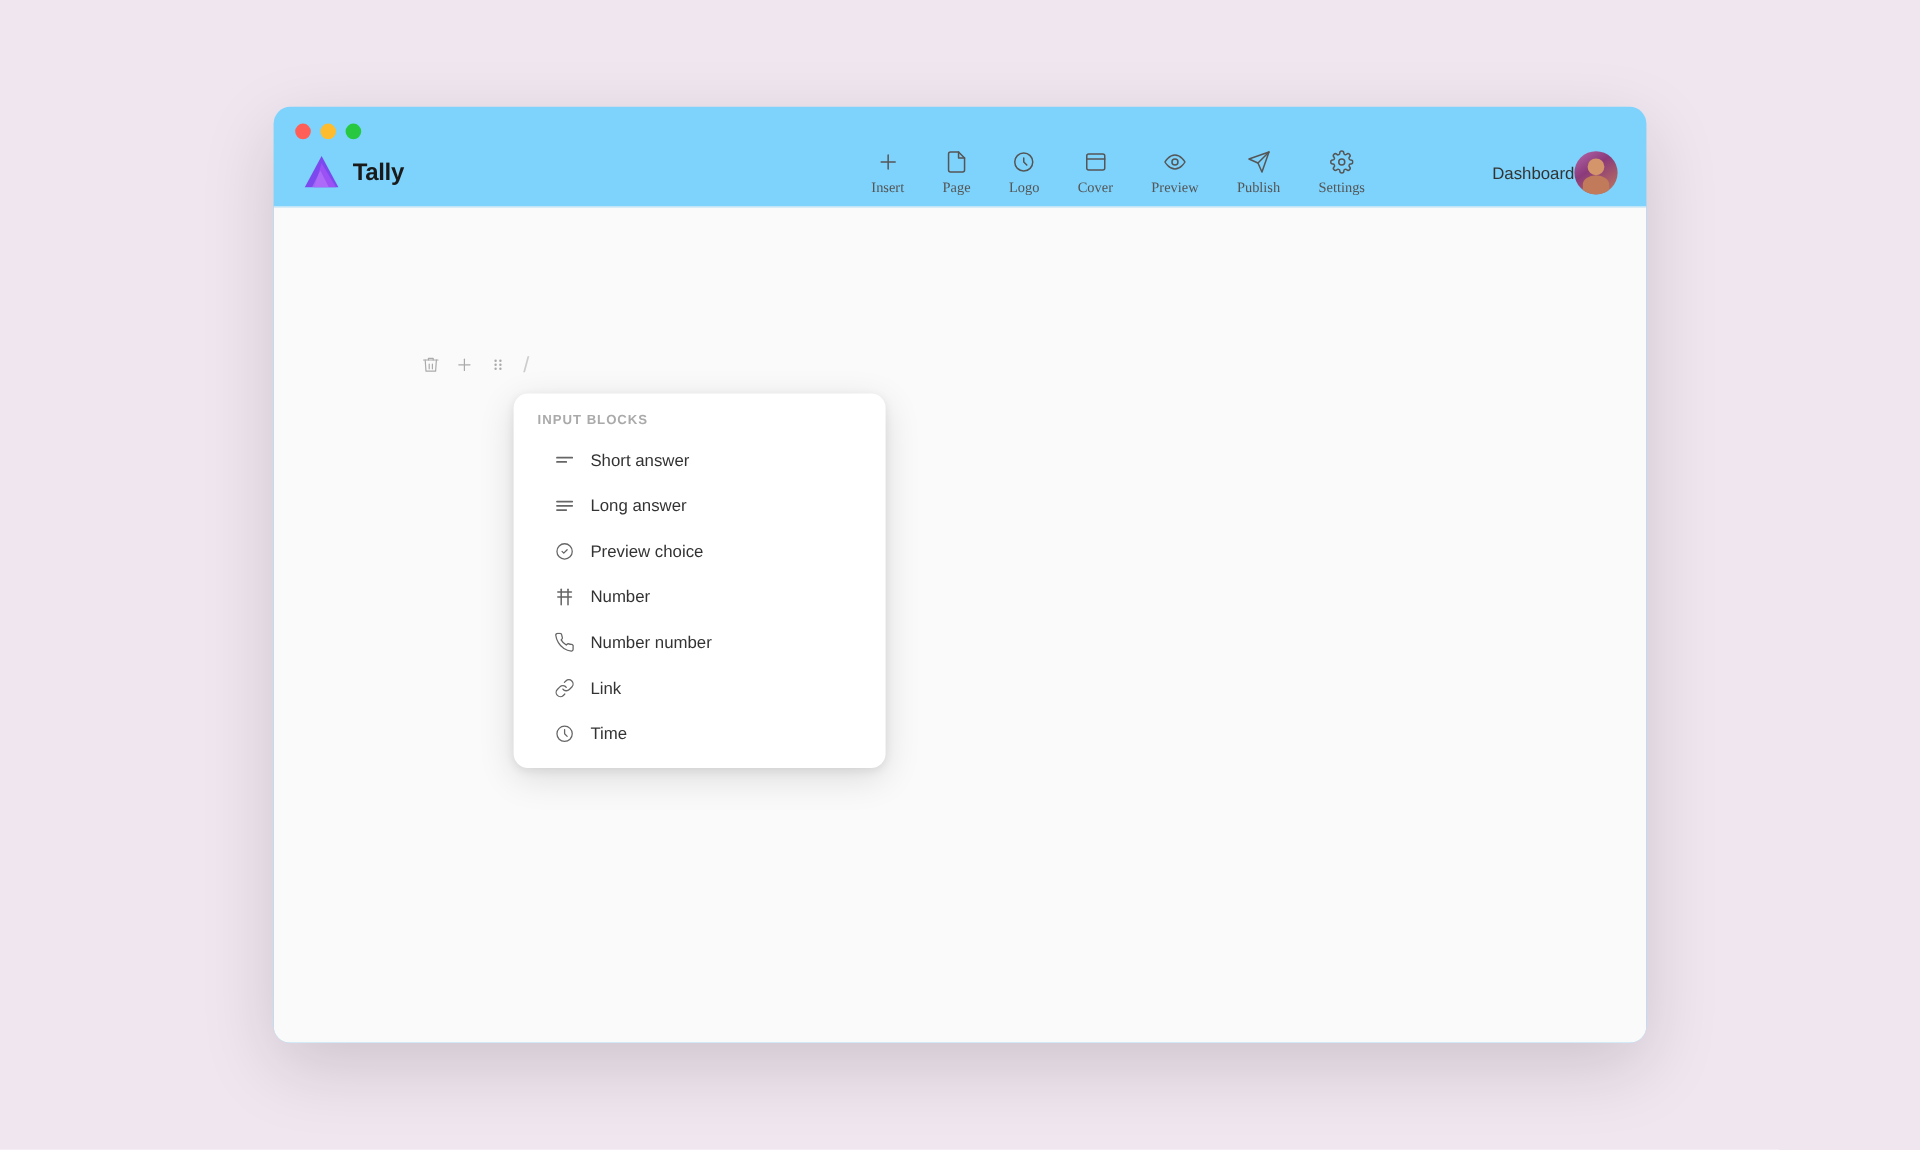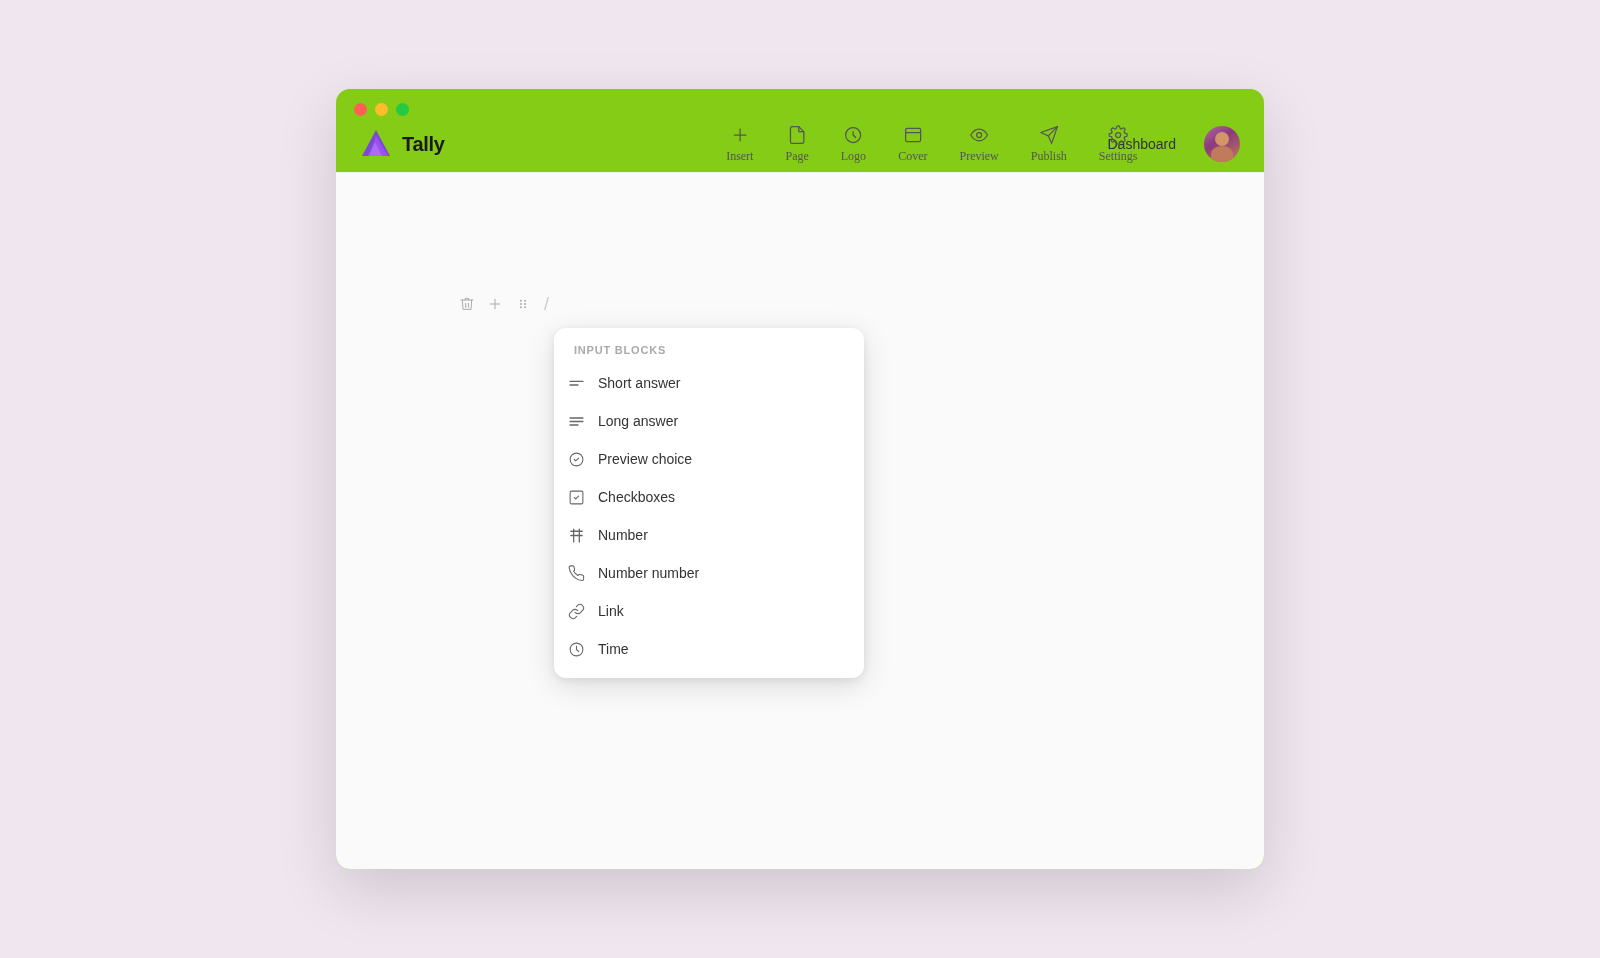"Tally" .window { background: #84cc16 -> #7dd3fc; width: 928px -> 1144px }
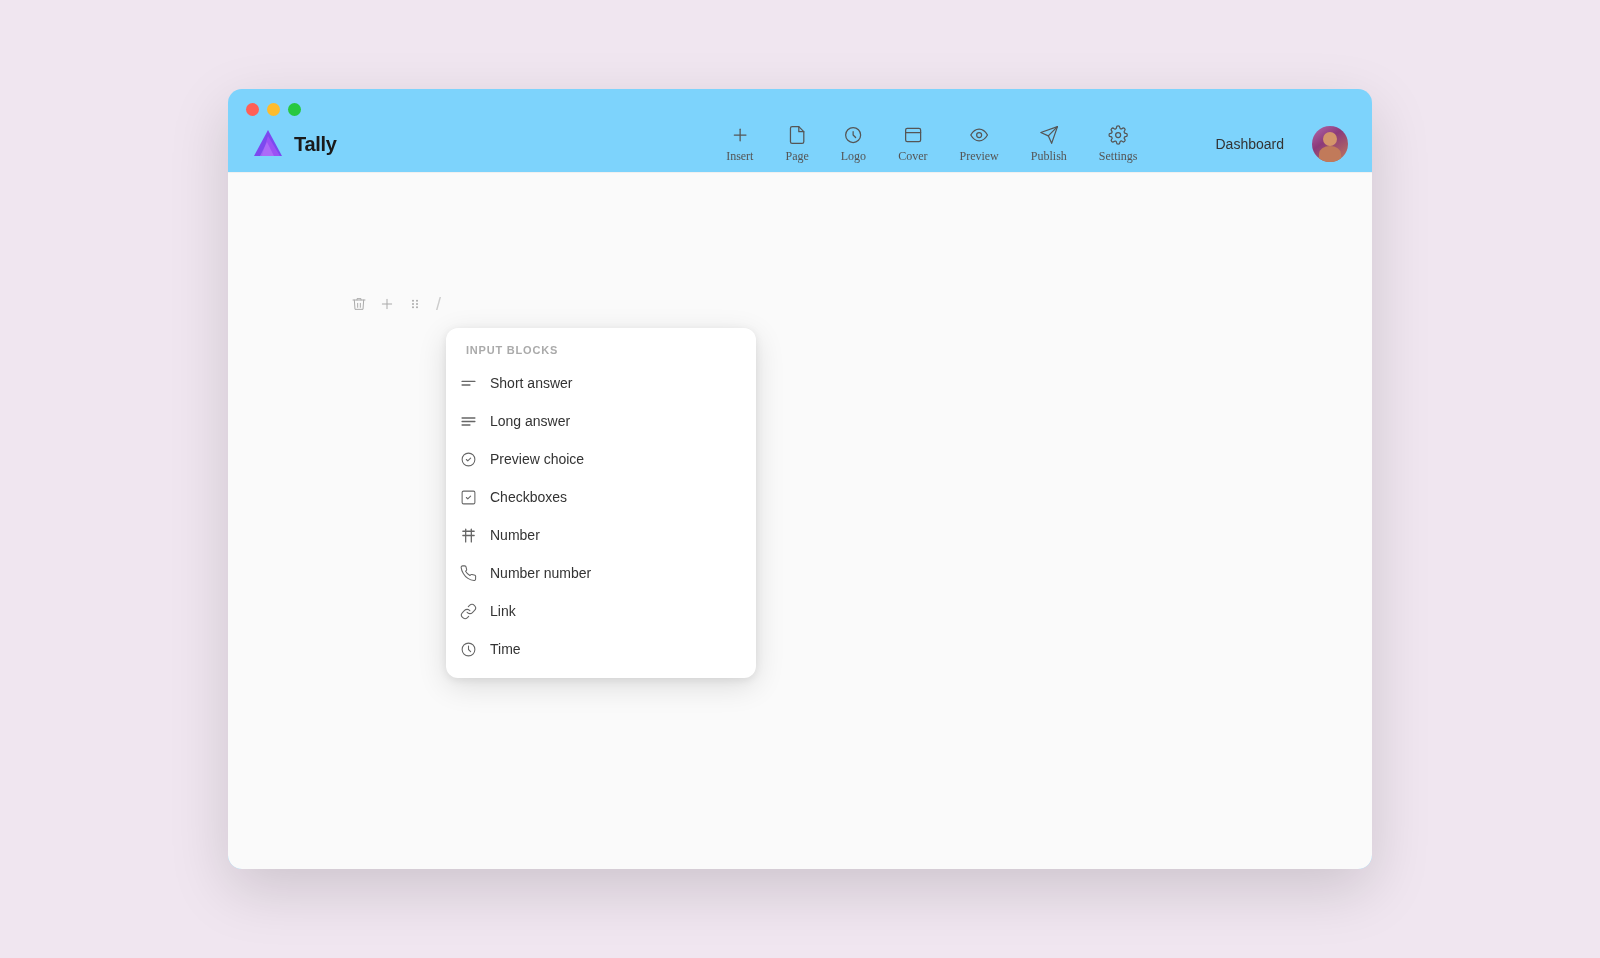"Dashboard" .toolbar-right { gap: 28px -> 0 }
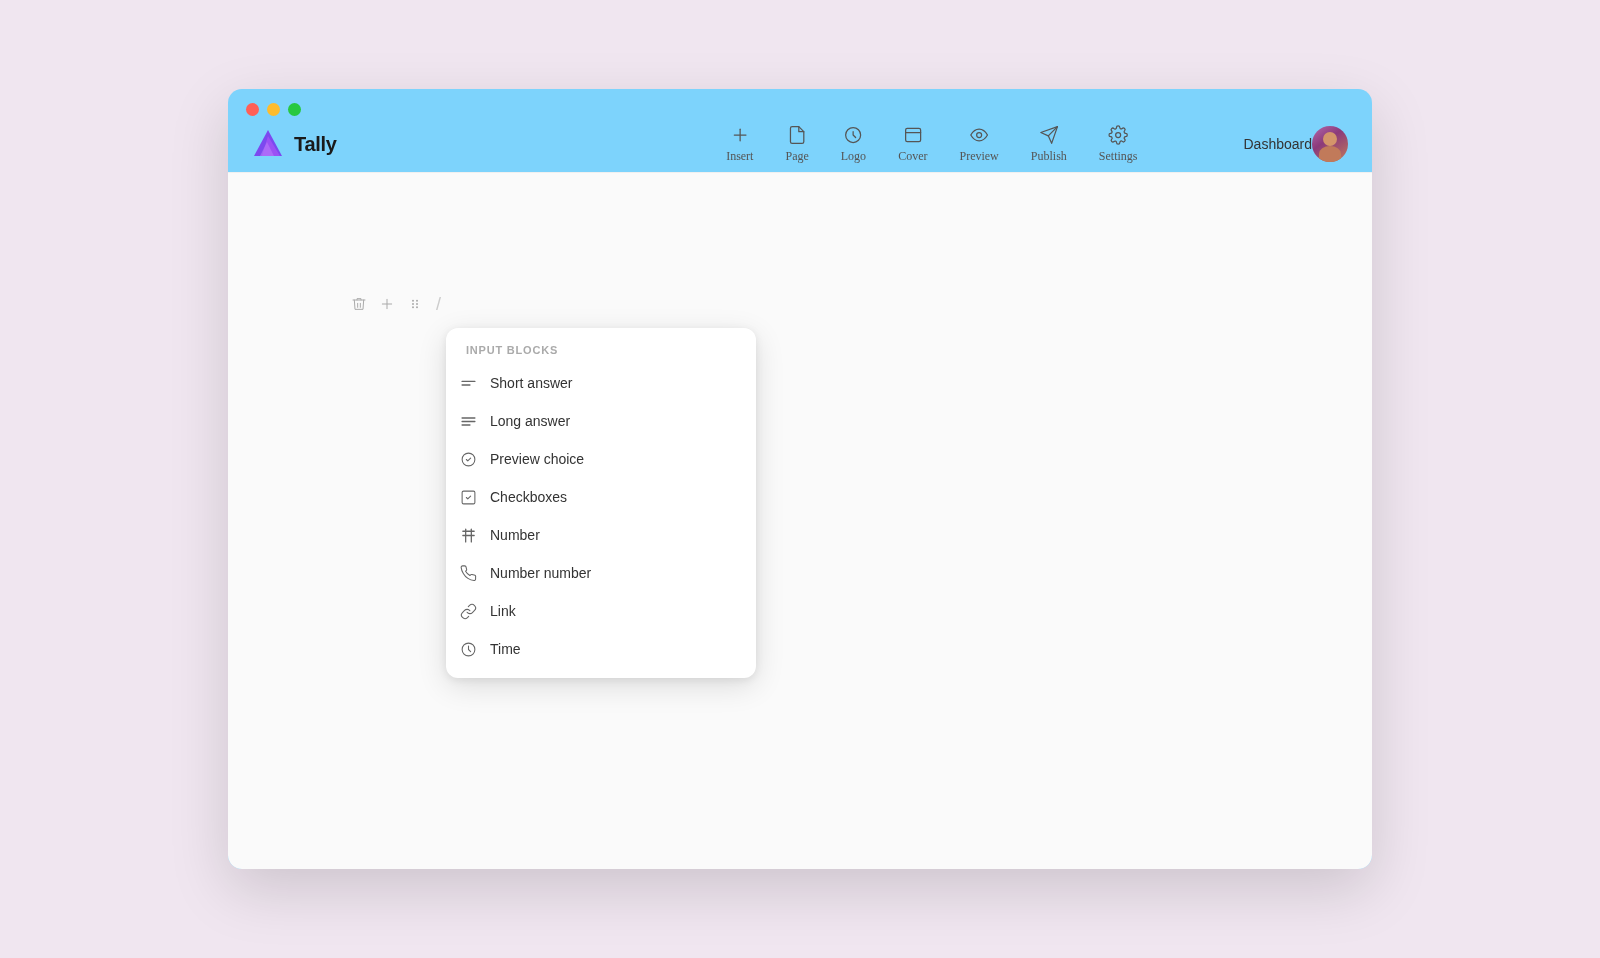"INPUT BLOCKS" .dropdown-menu { left: 218px -> 200px }
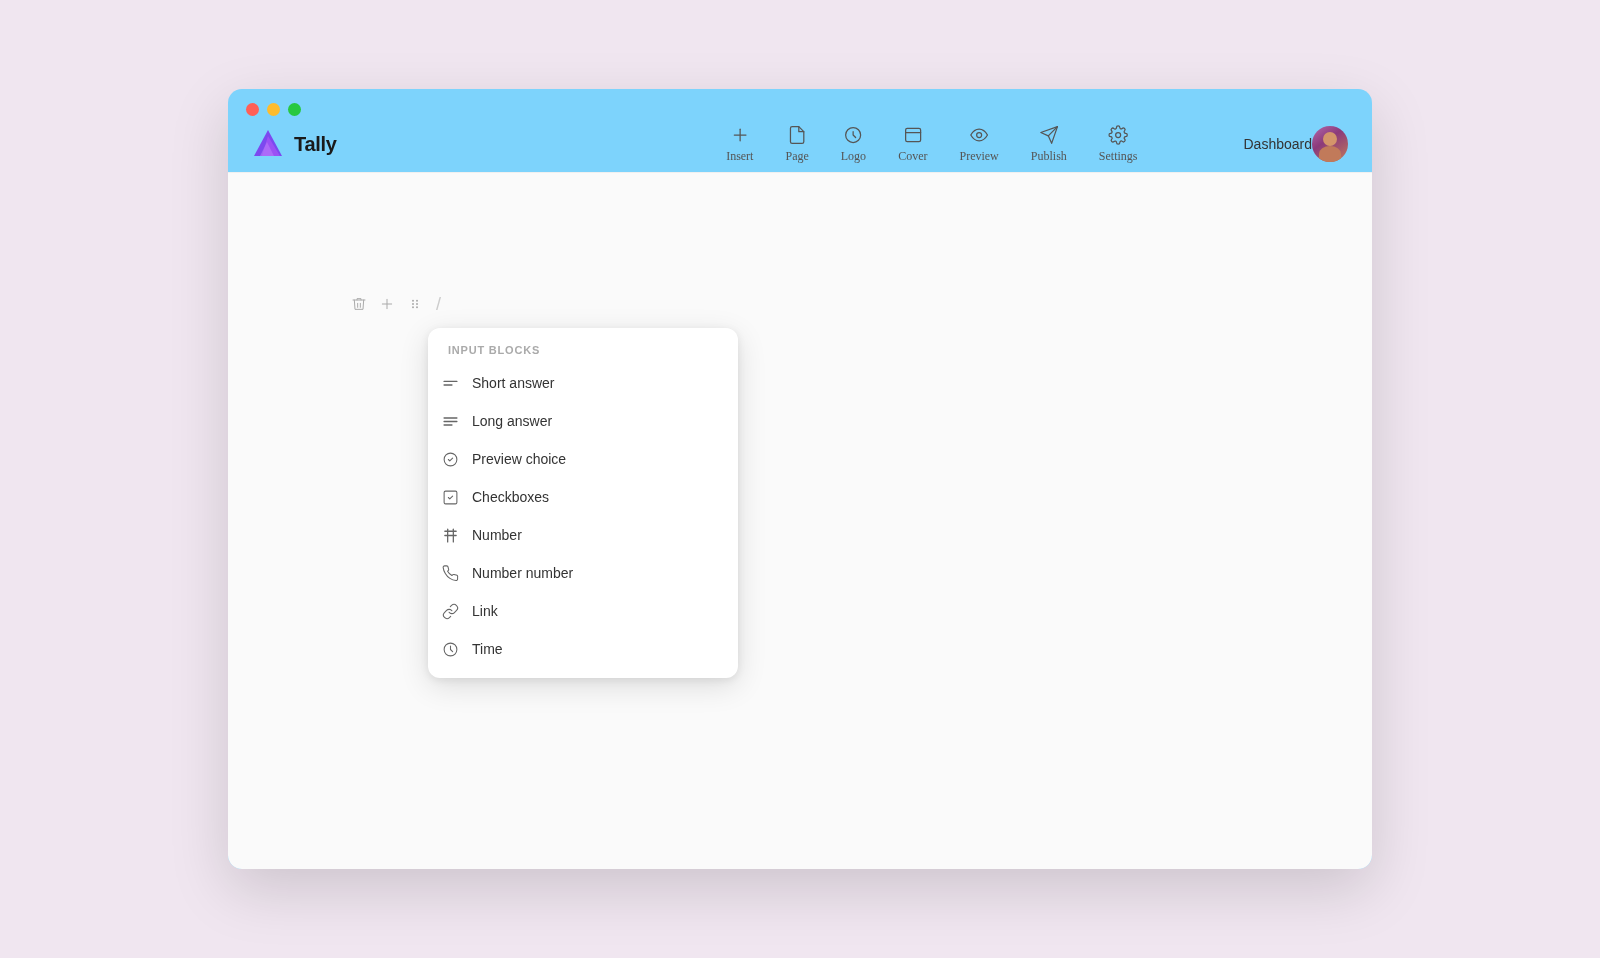"Short answer" .dropdown-item { padding: 9px 12px -> 9px 32px }
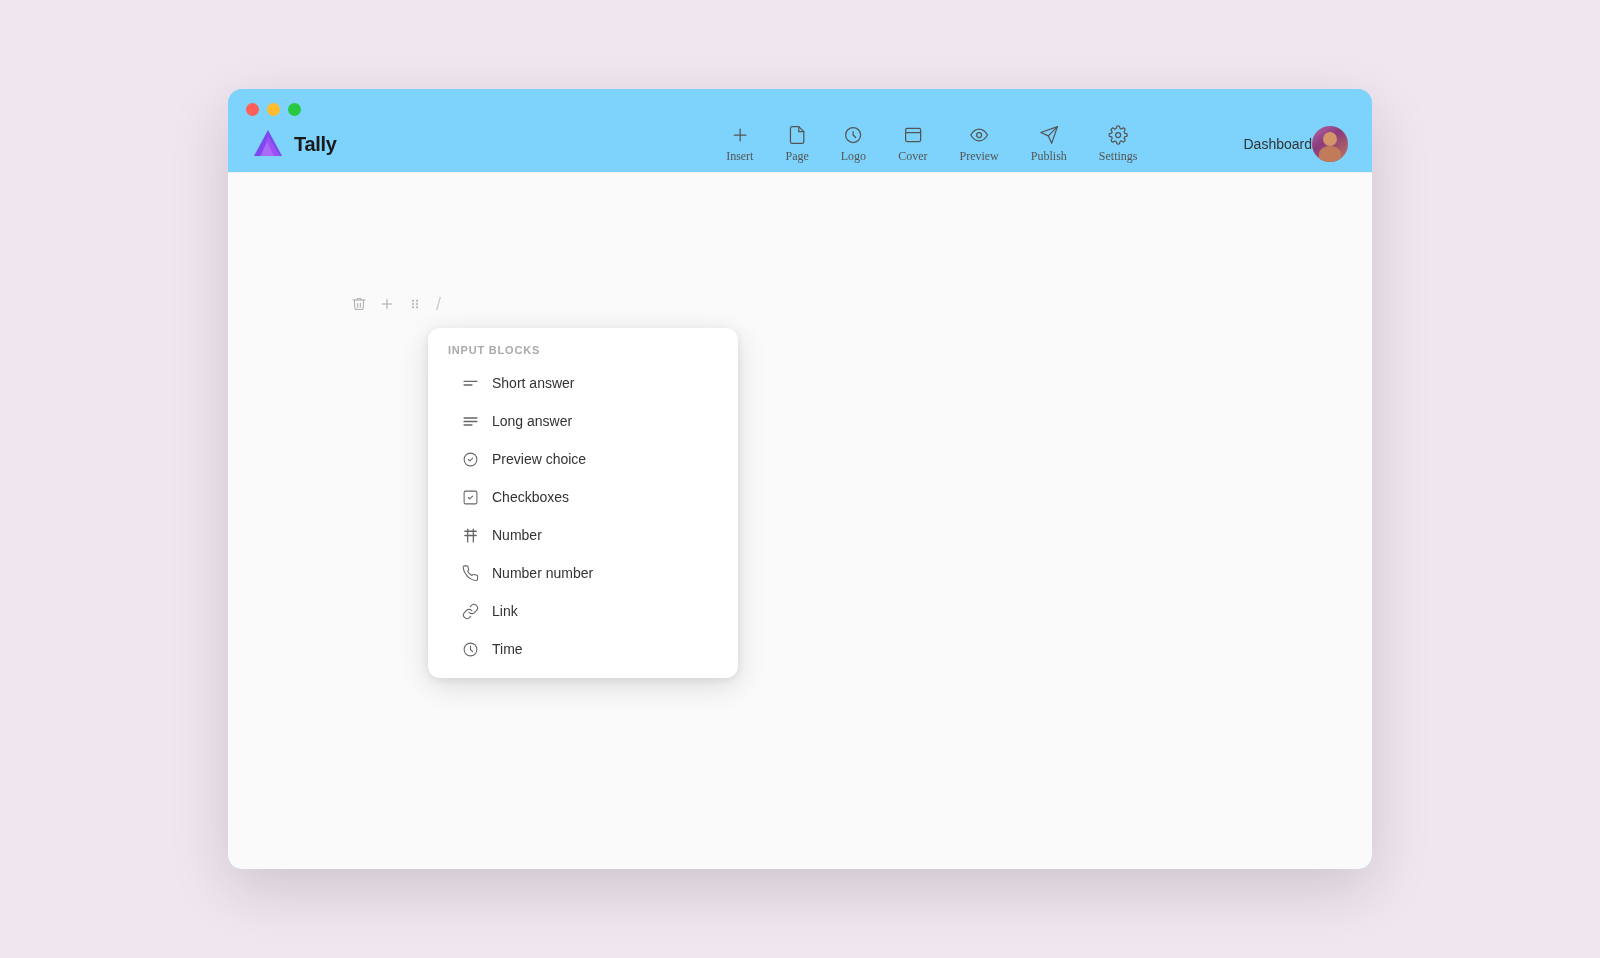"Checkboxes" div.dropdown-item { html: <div> <div> <svg> <rect></rect> <polyline></polyline> </svg> </div> <span>Checkboxes</span> </div> -> none }
